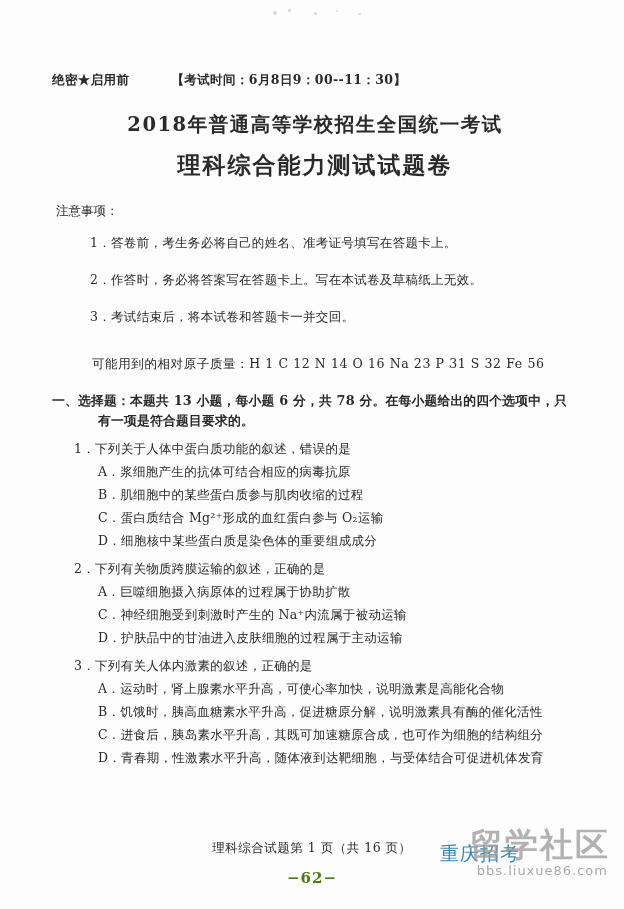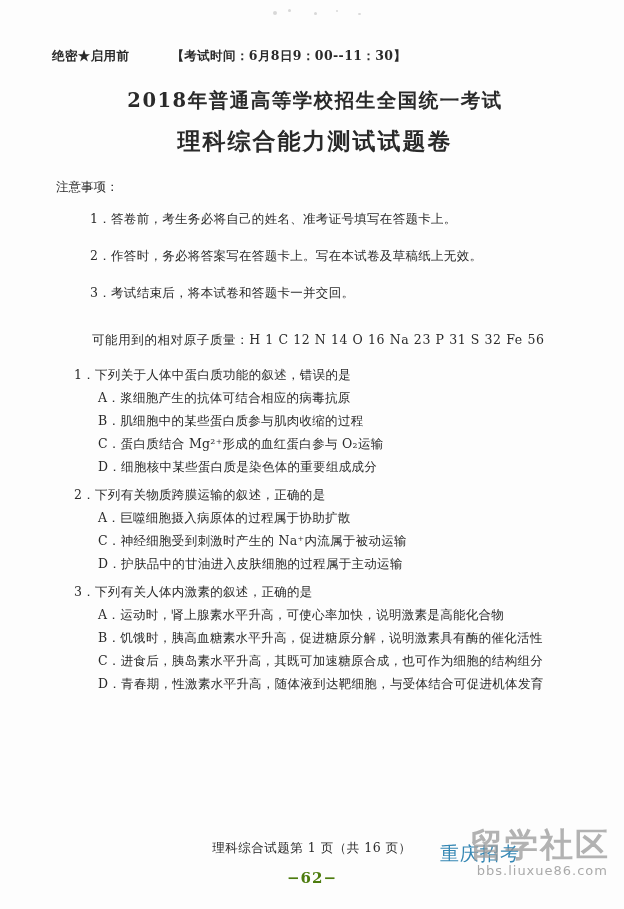"绝密★启用前" .paper { padding: 48px 46px 0 52px -> 72px 46px 0 52px }
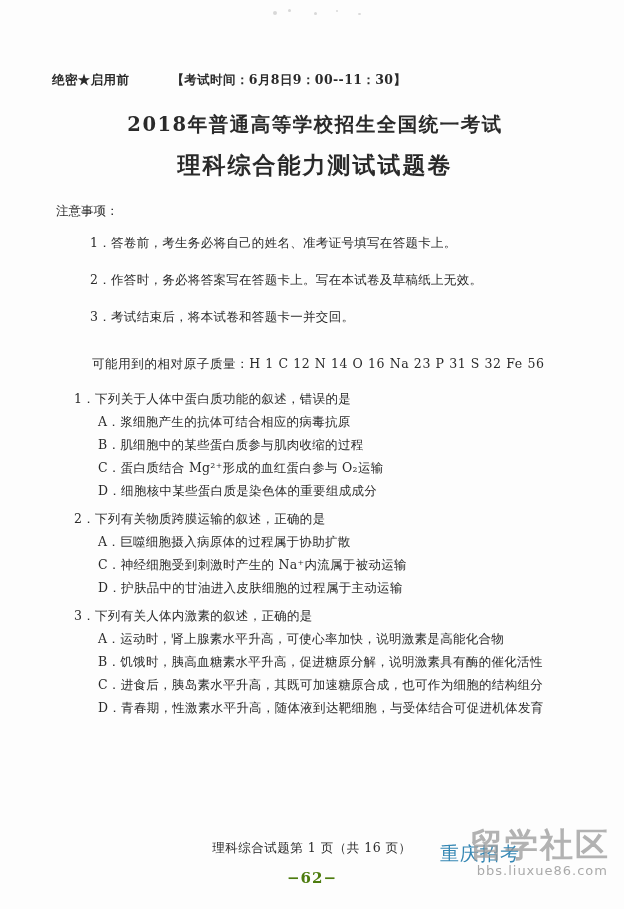"一、选择题：本题共 13 小题，每小题 6 分，共" div.section-head { html: none -> <div> <span>一、选择题：</span><span>本题共 13 小题，每小题 6 分，共 78 分。在每小题给出的四个选项中，只</span> <span>有一项是符合题目要求的。</span> </div> }
